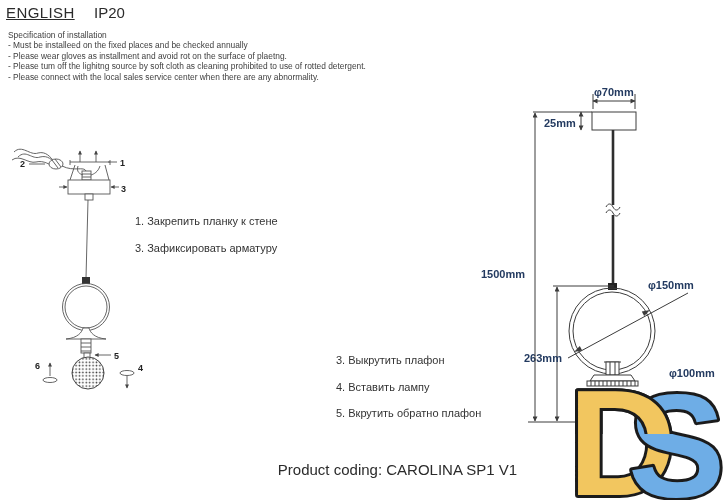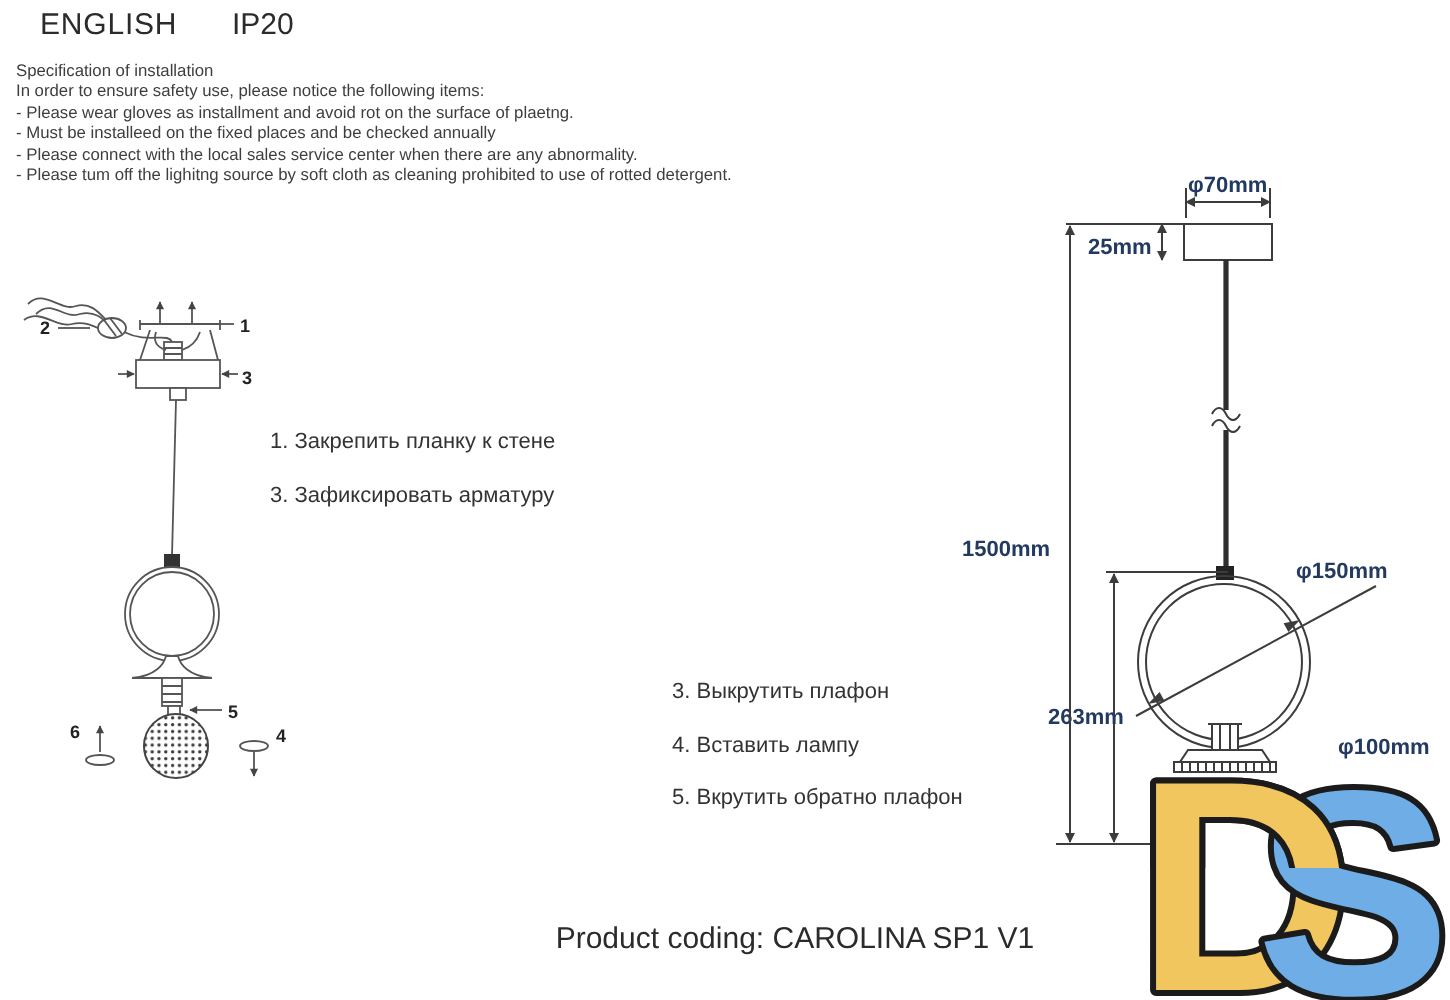"ENGLISH" .hdr-lang { left: 20px -> 6px; text-decoration: none -> underline }
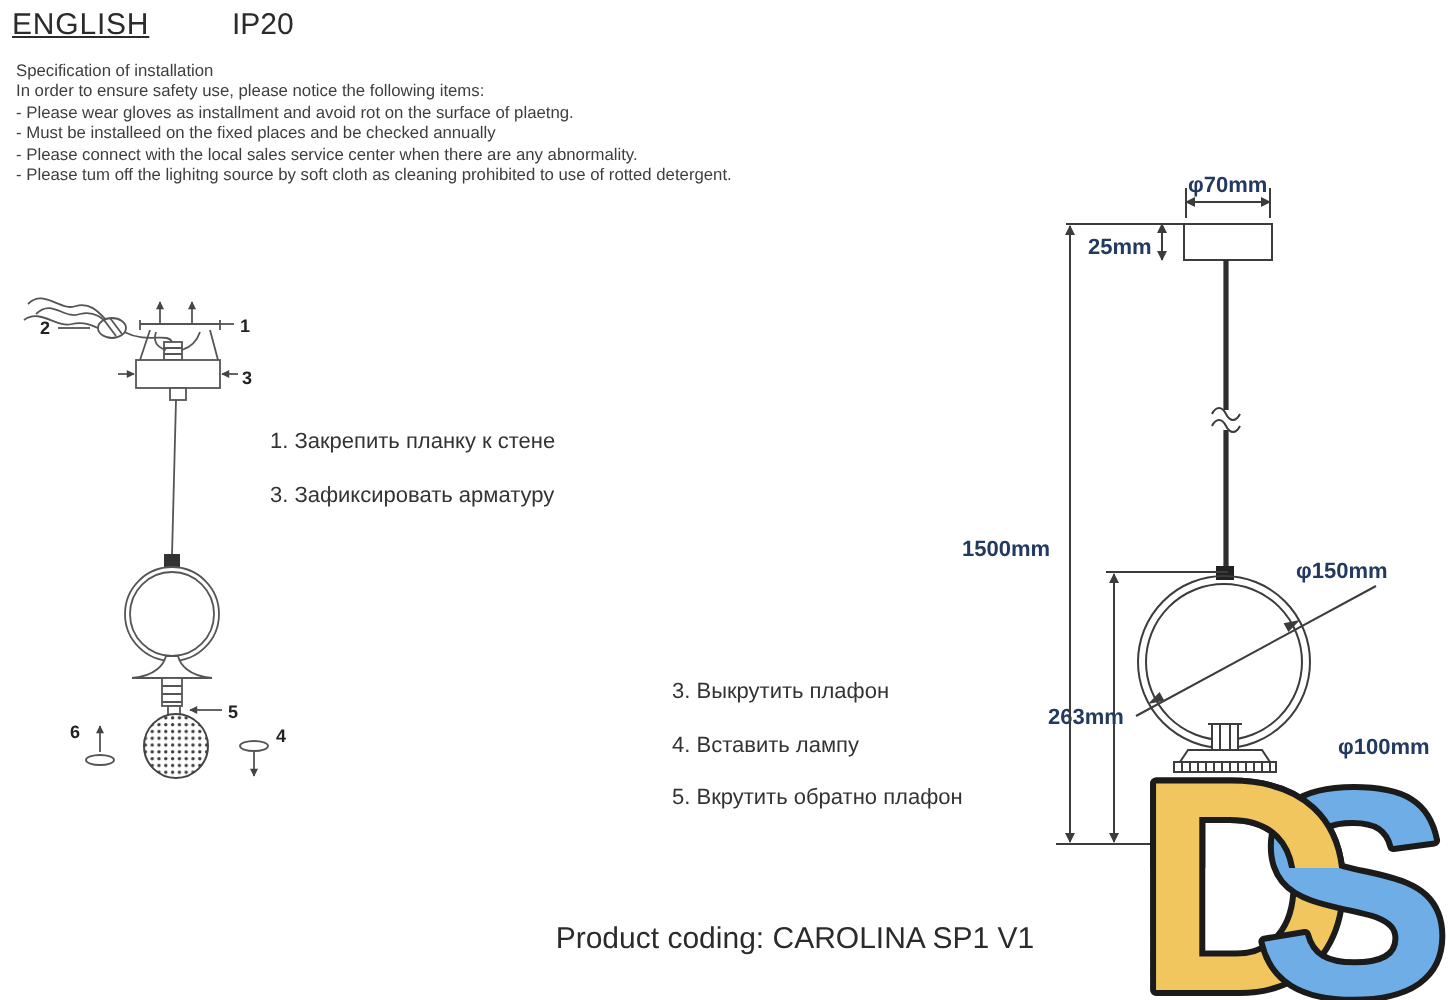"IP20" .hdr-ip { left: 116px -> 94px }
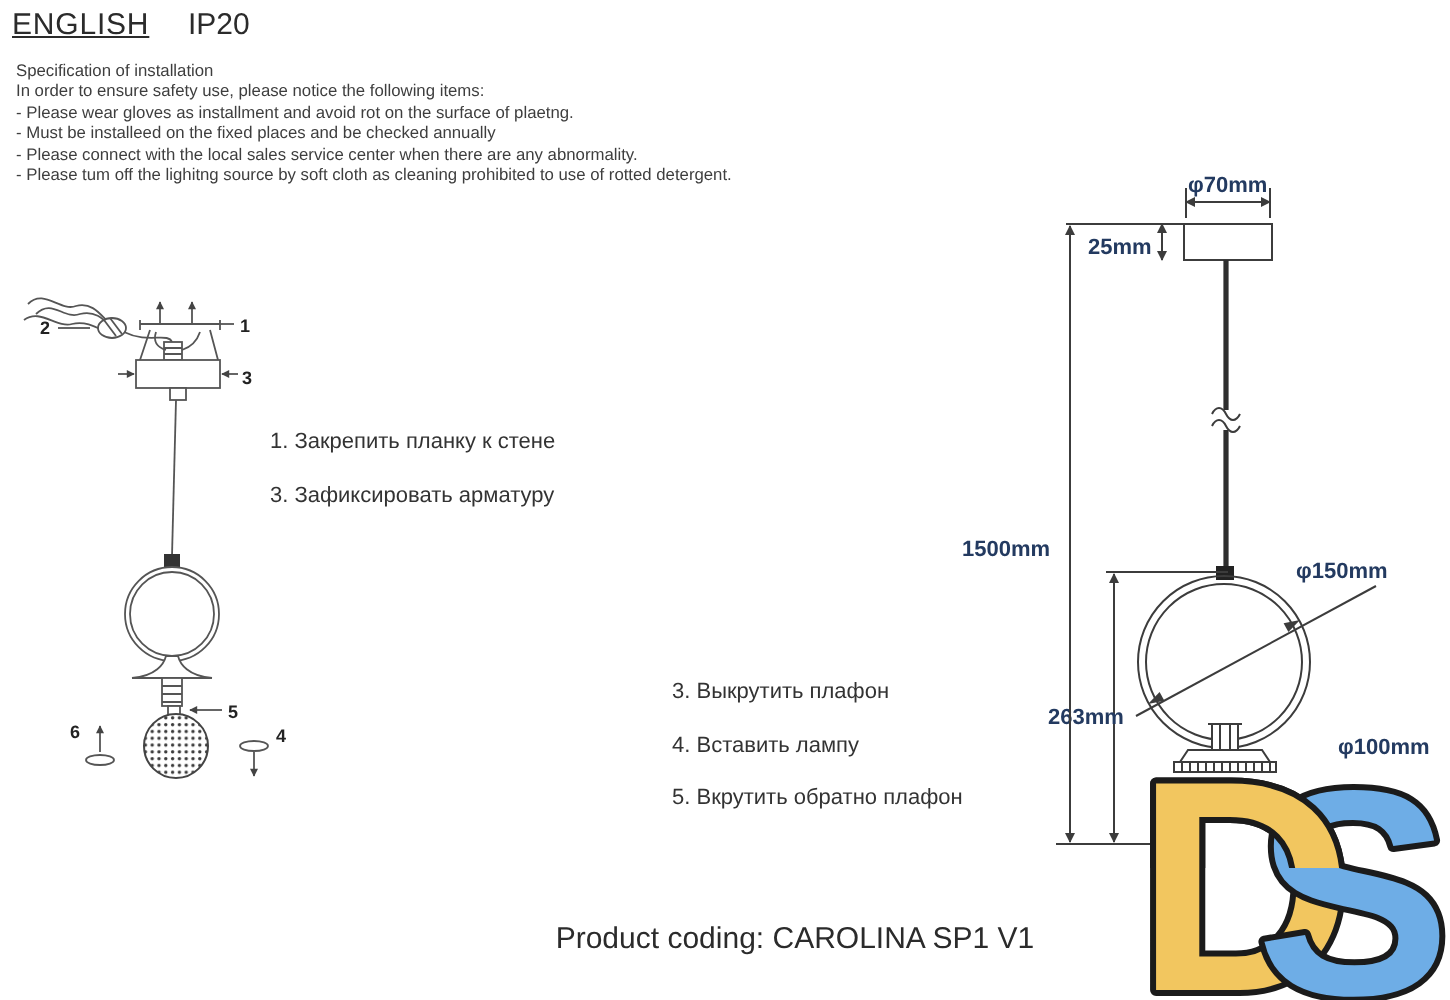"In order to ensure safety" div { html: <div>In order to ensure safety use, please notice the following items:</div> -> none }
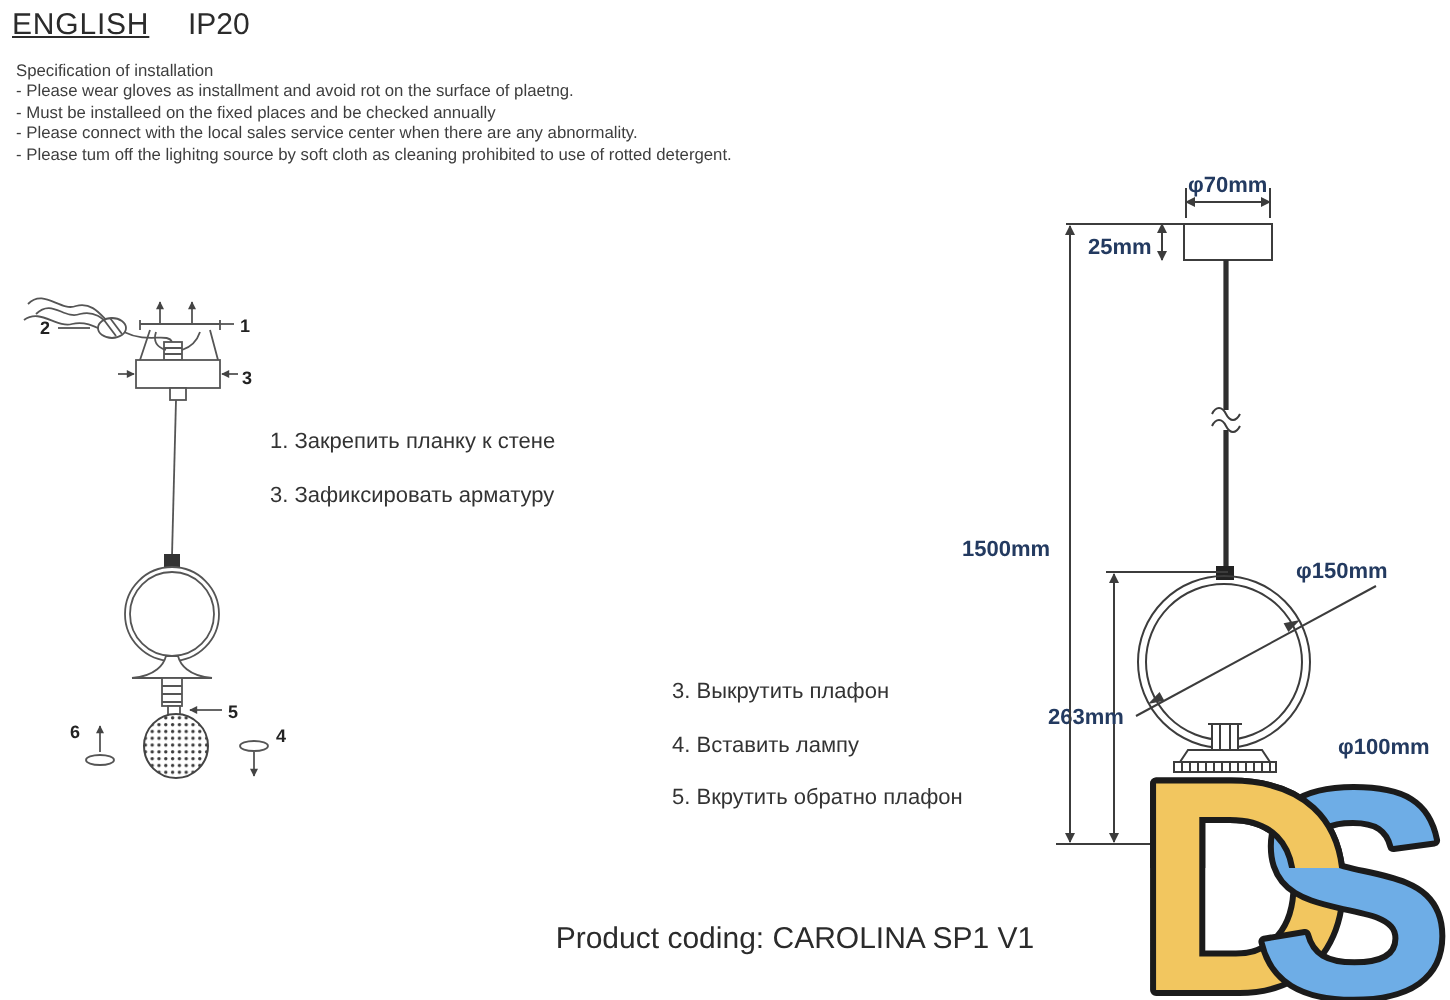"- Please wear gloves as" div { order: before "- Must be installeed on" -> after "- Must be installeed on" }
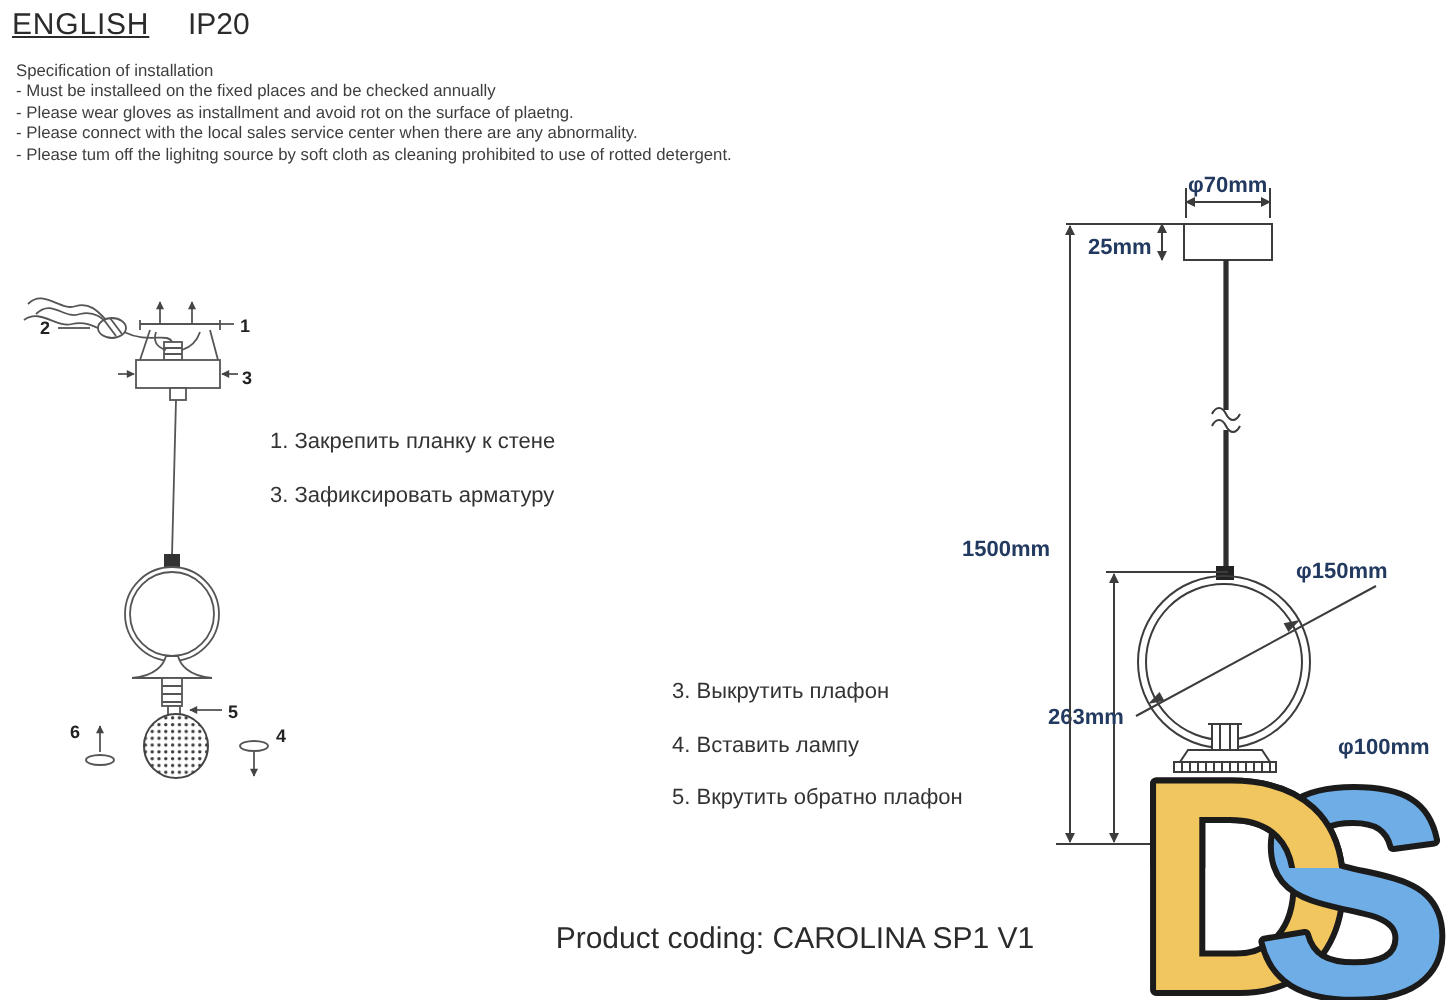"- Please connect with the" div { order: before "- Please tum off the" -> after "- Please tum off the" }
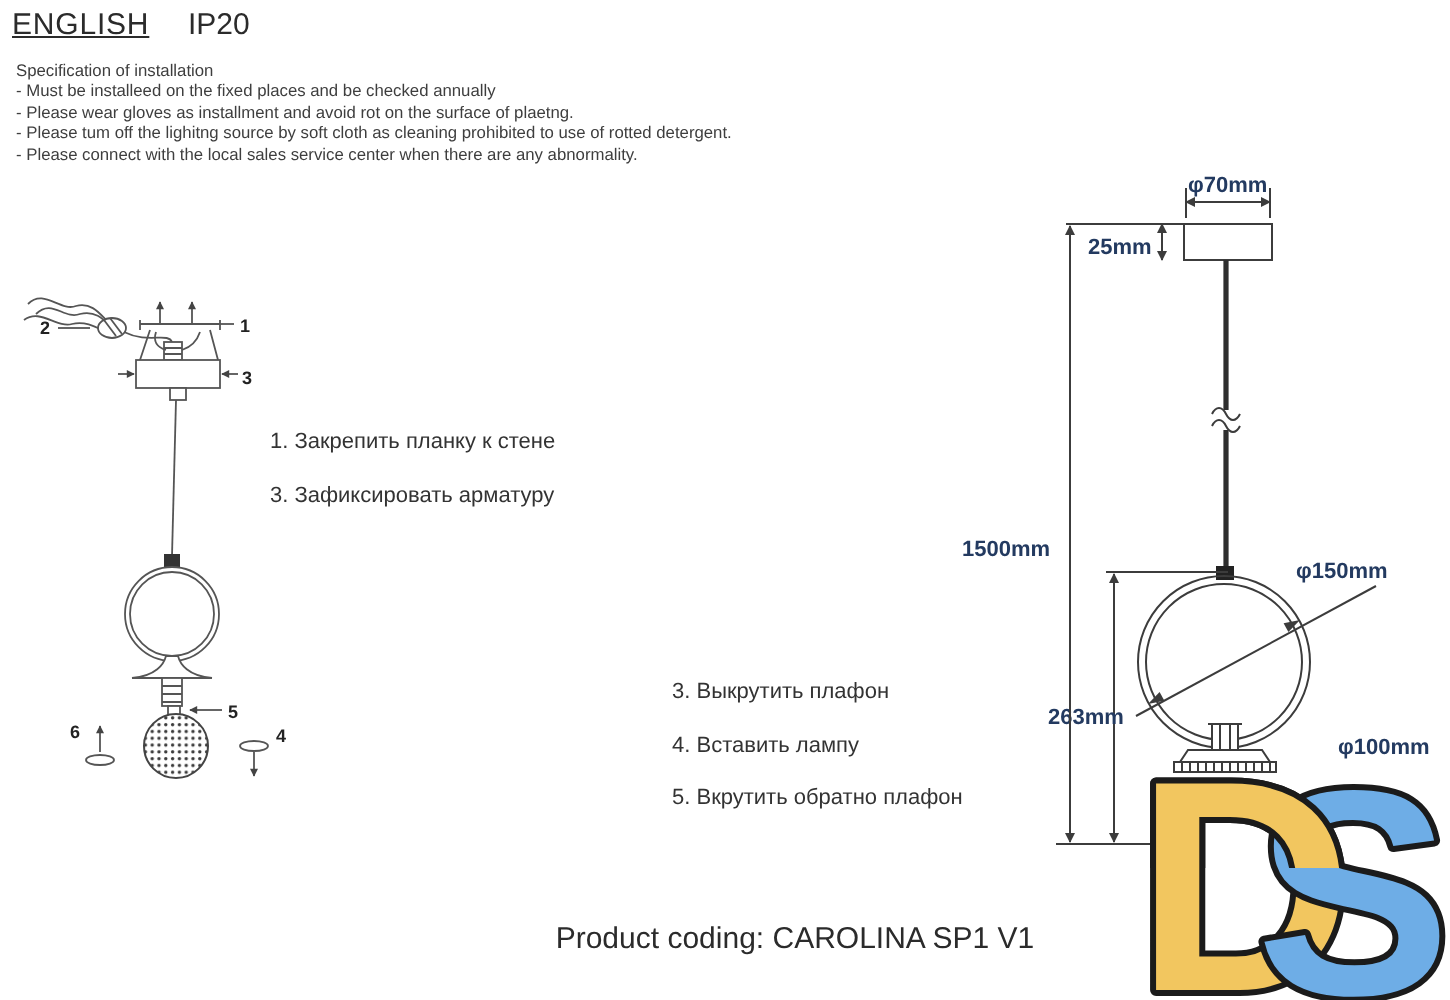"3. Выкрутить плафон" .list2 { top: 340px -> 354px }
